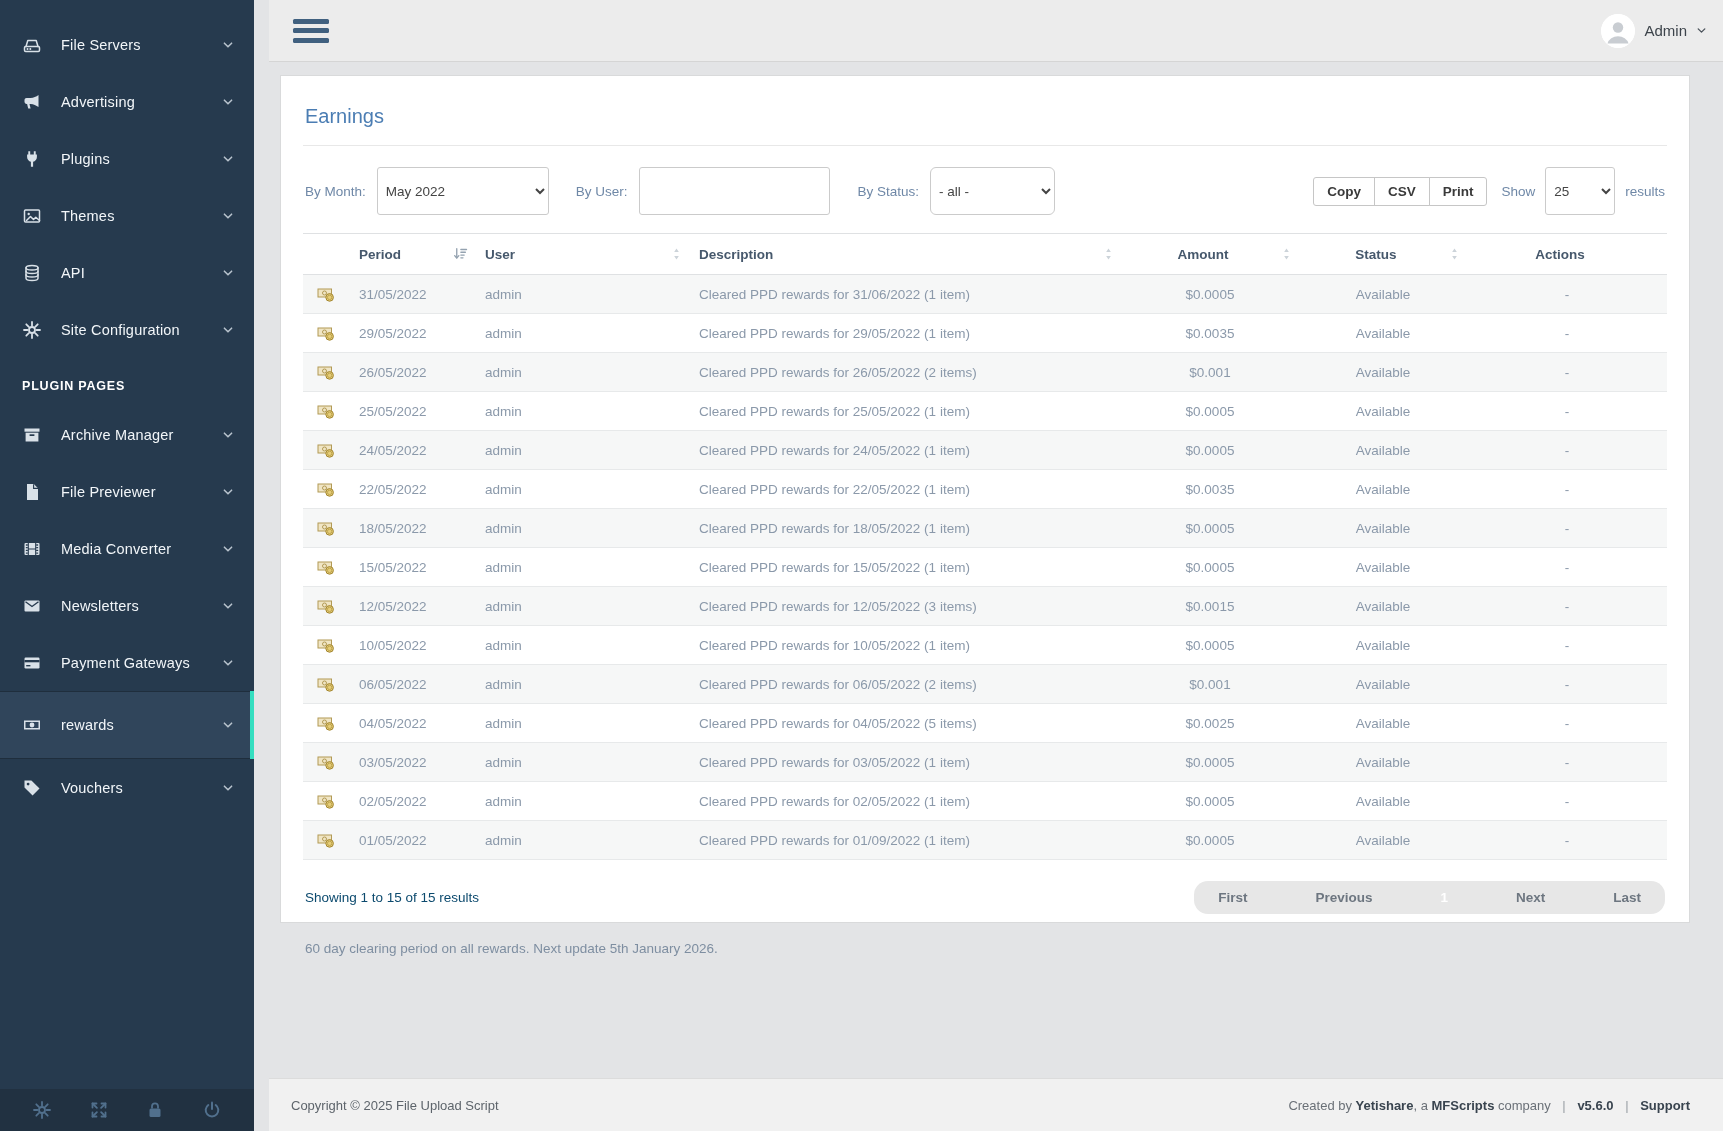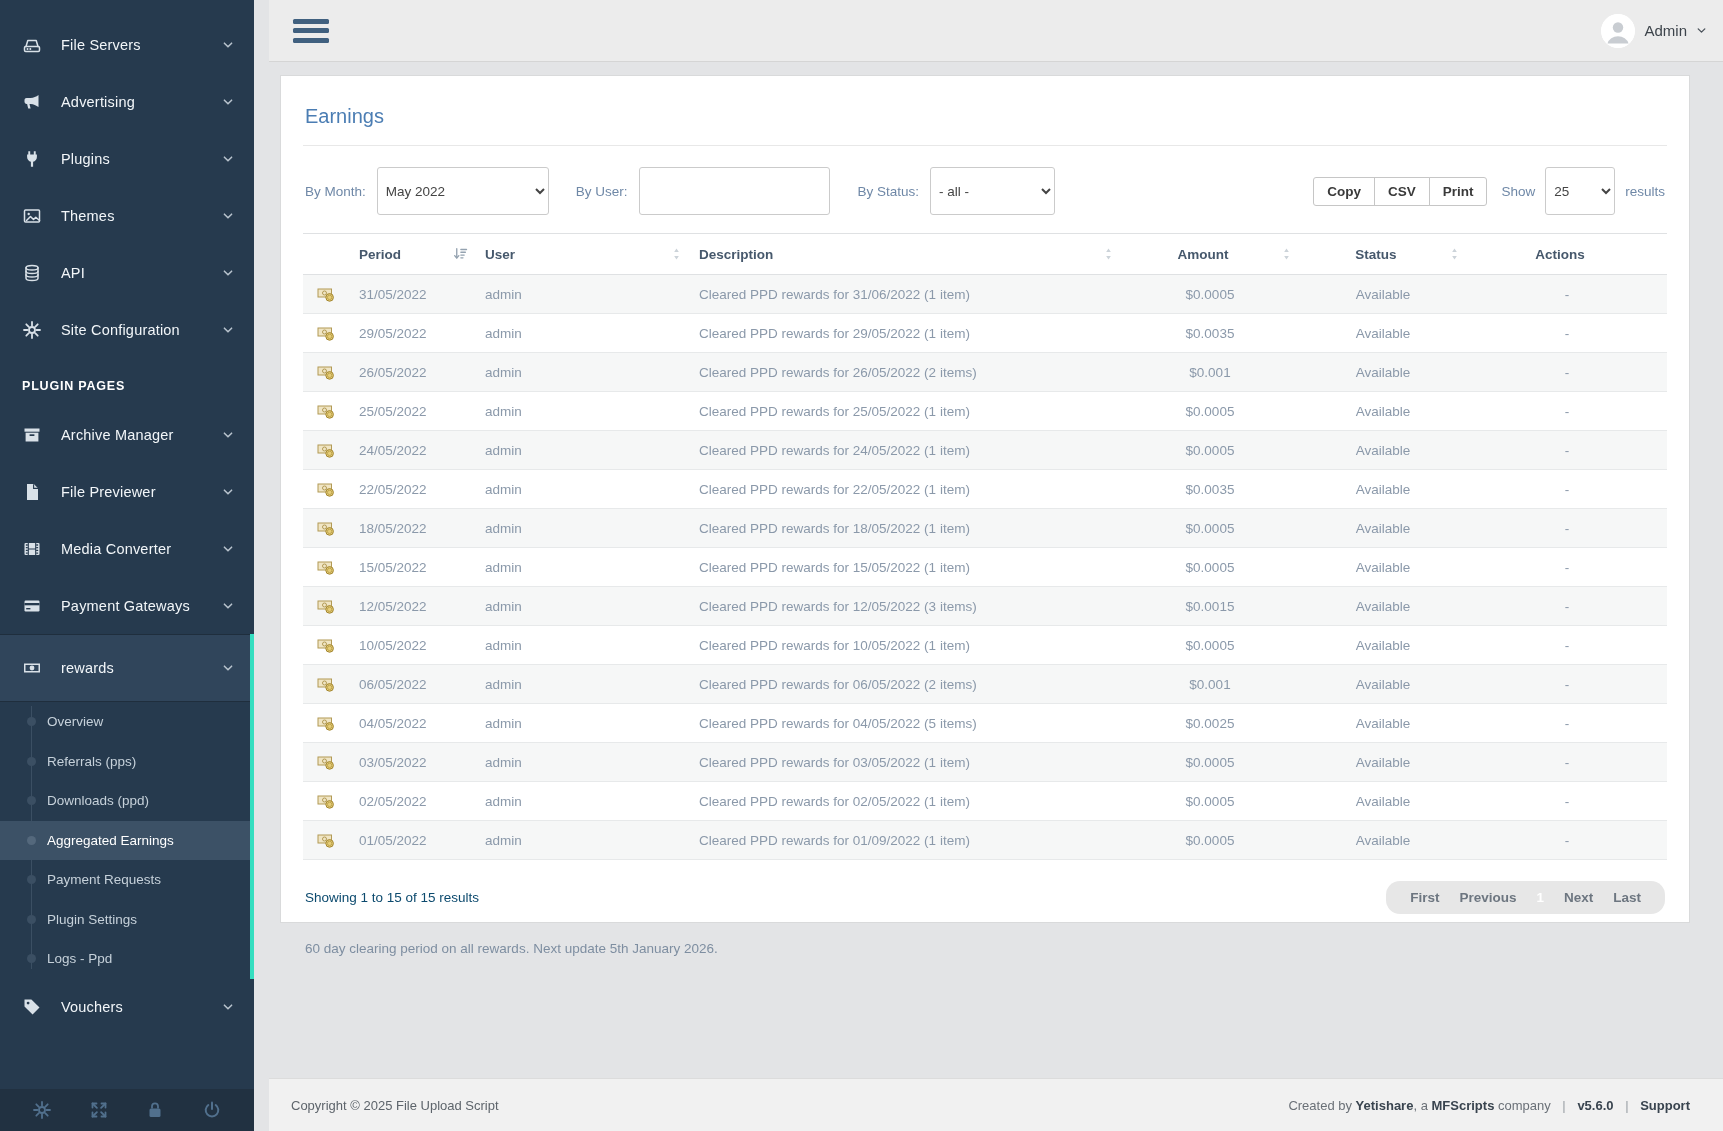"- all -" .sel-status { border-radius: none -> 6px }
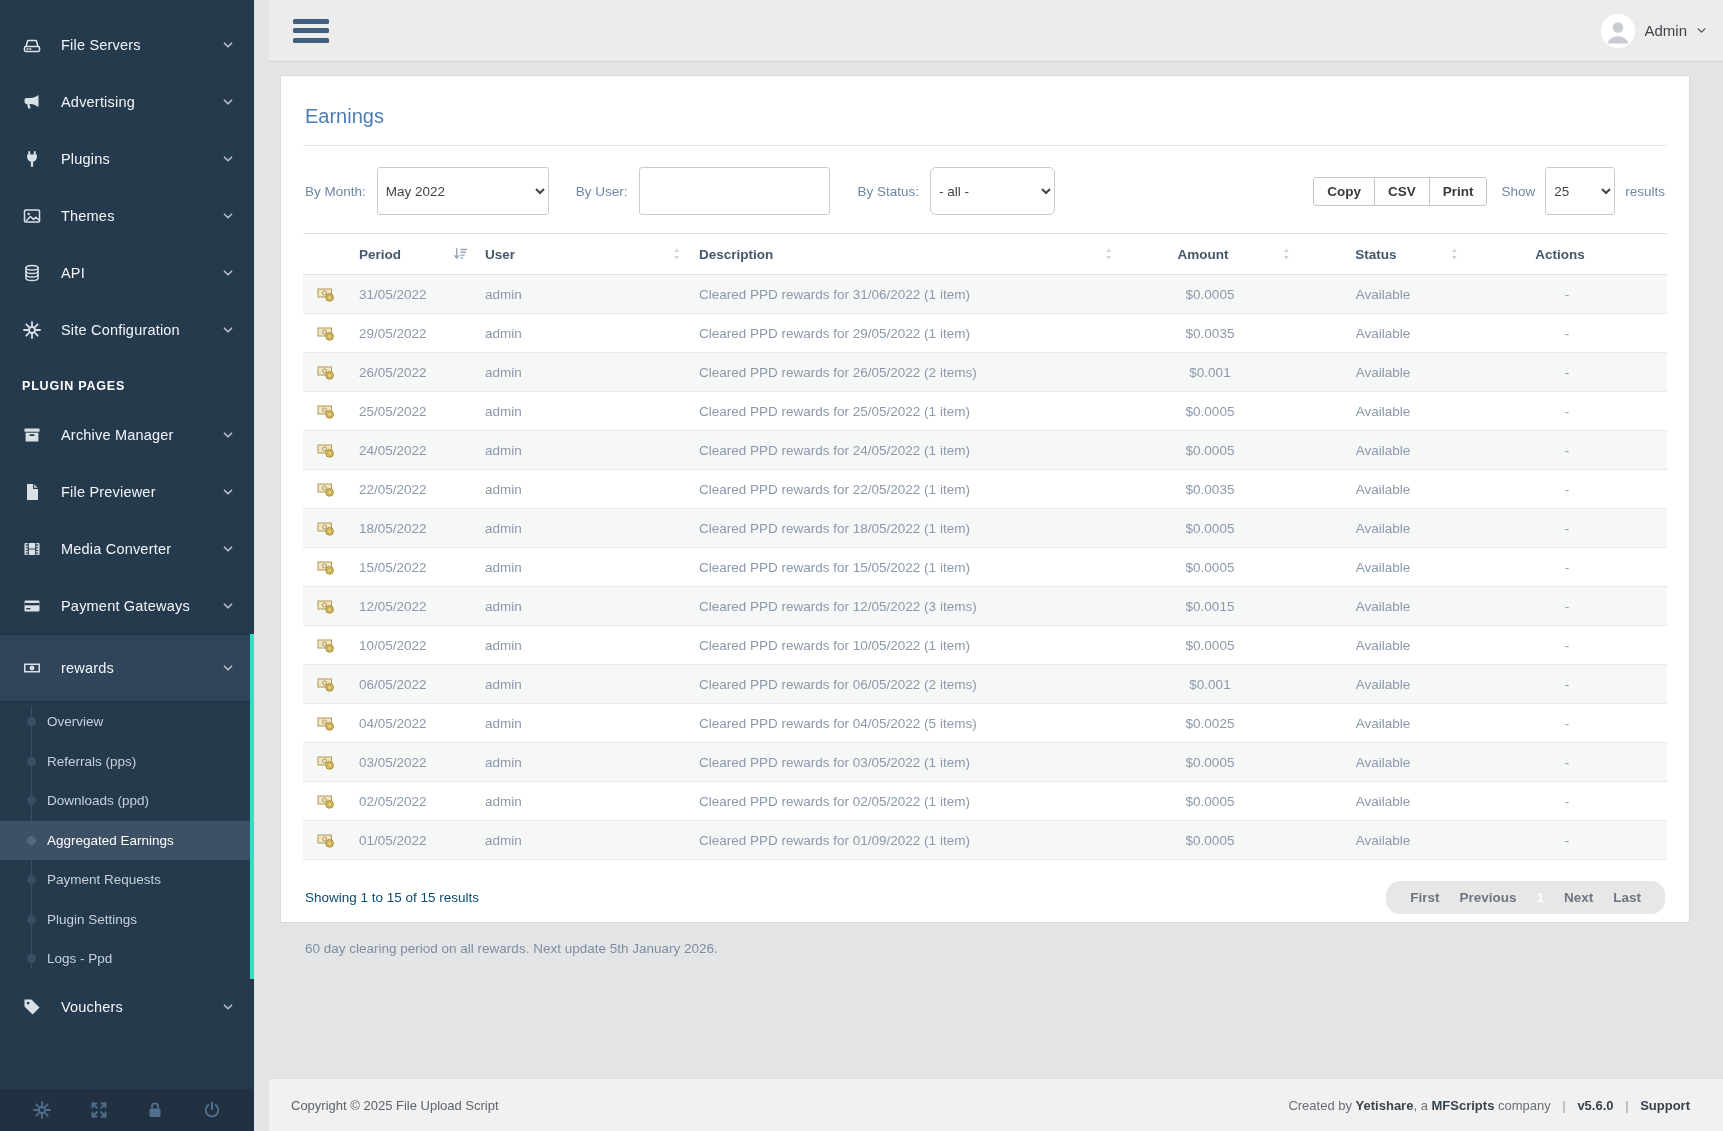"Newsletters" div.side-item { html: none -> <div> <span> <svg> <rect></rect> <path></path> </svg> </span> <span>Newsletters</span> <span> <svg> <path></path> </svg> </span> </div> }
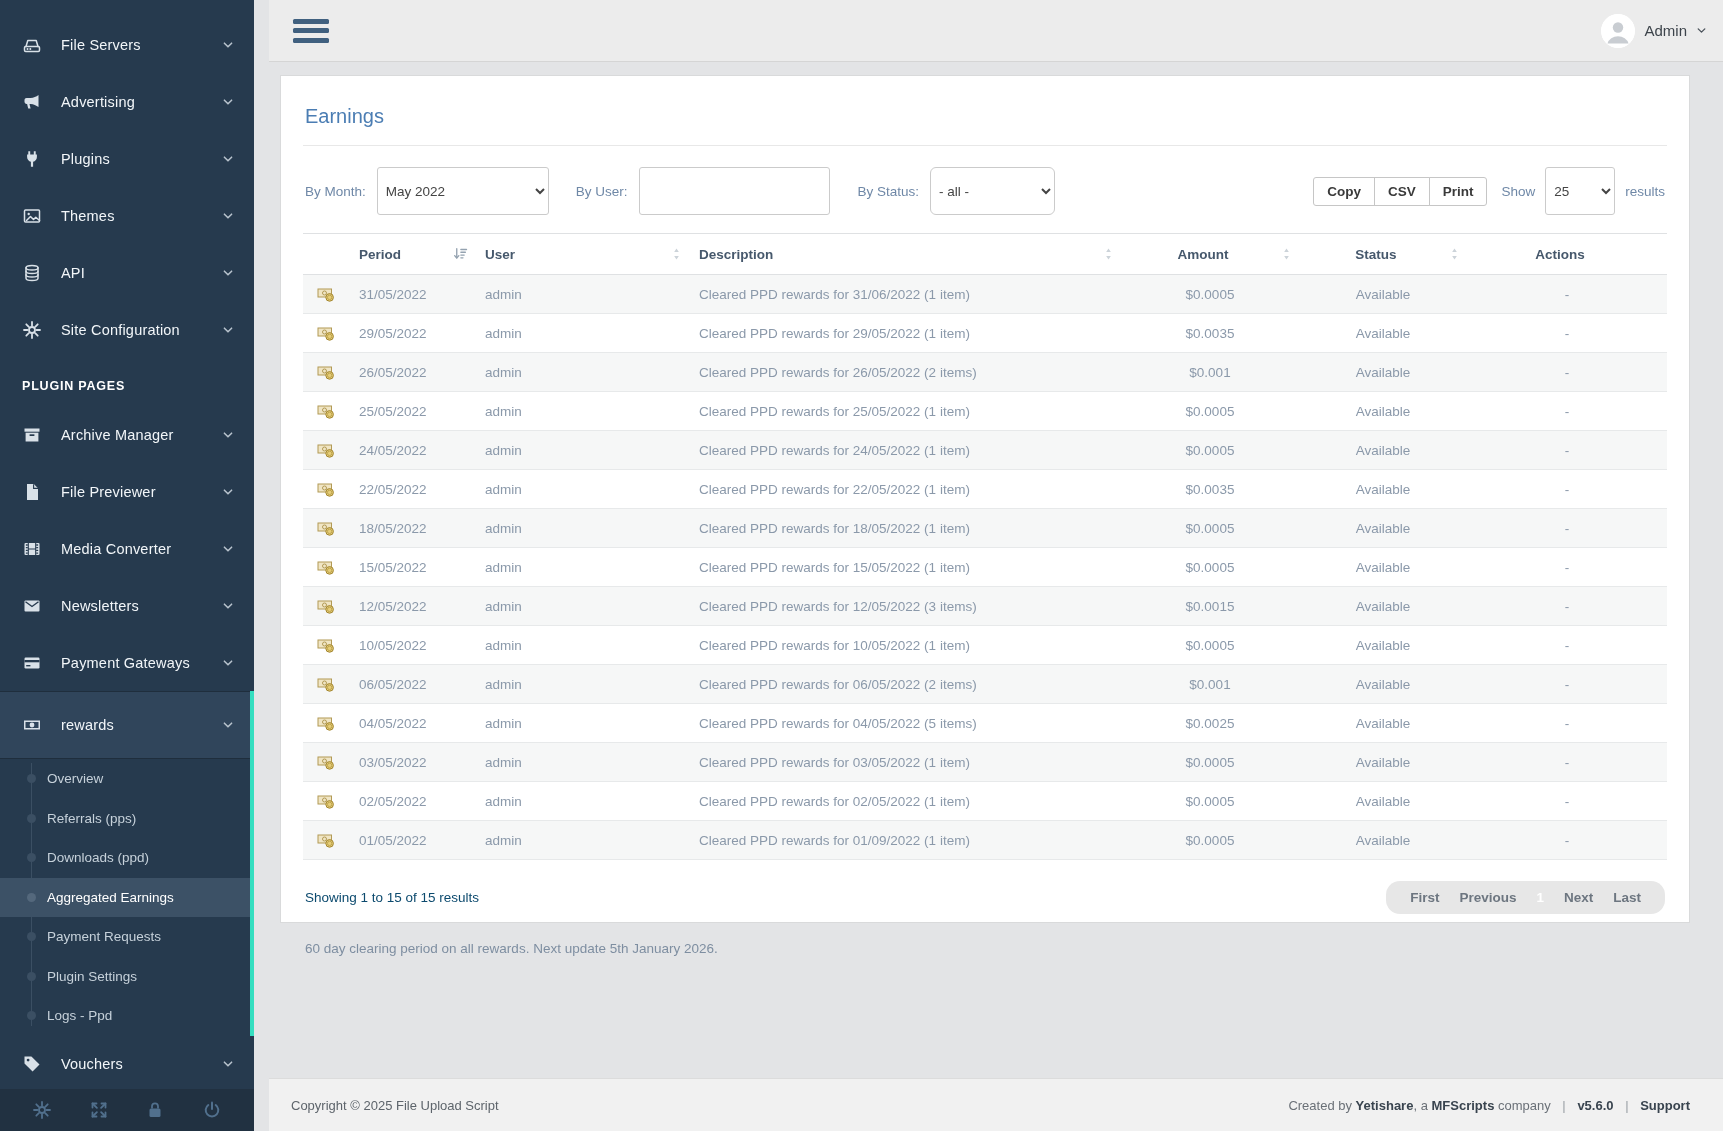"Overview" div.submenu { html: <div> <div>Overview</div> <div>Referrals (pps)</div> <div>Downloads (ppd)</div> <div>Aggregated Earnings</div> <div>Payment Requests</div> <div>Plugin Settings</div> <div>Logs - Ppd</div> </div> -> none }
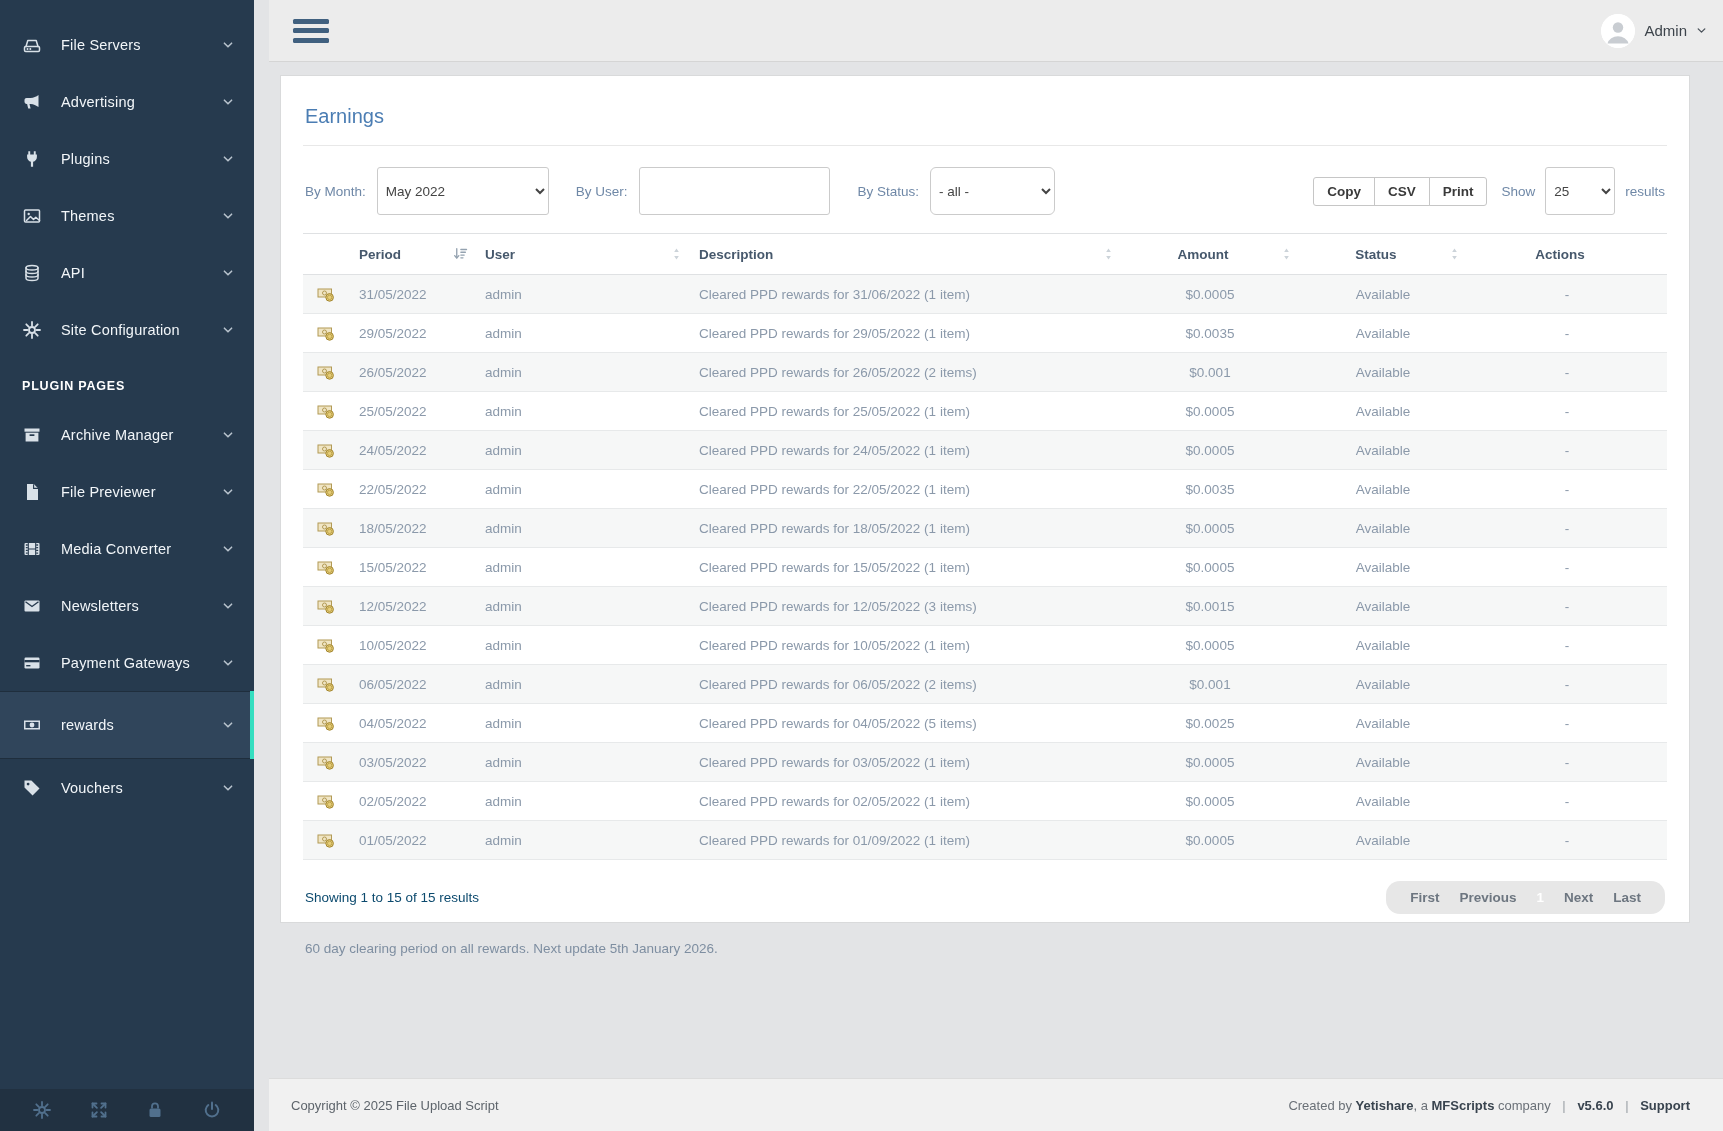"First" .pagination { gap: none -> 48px }
